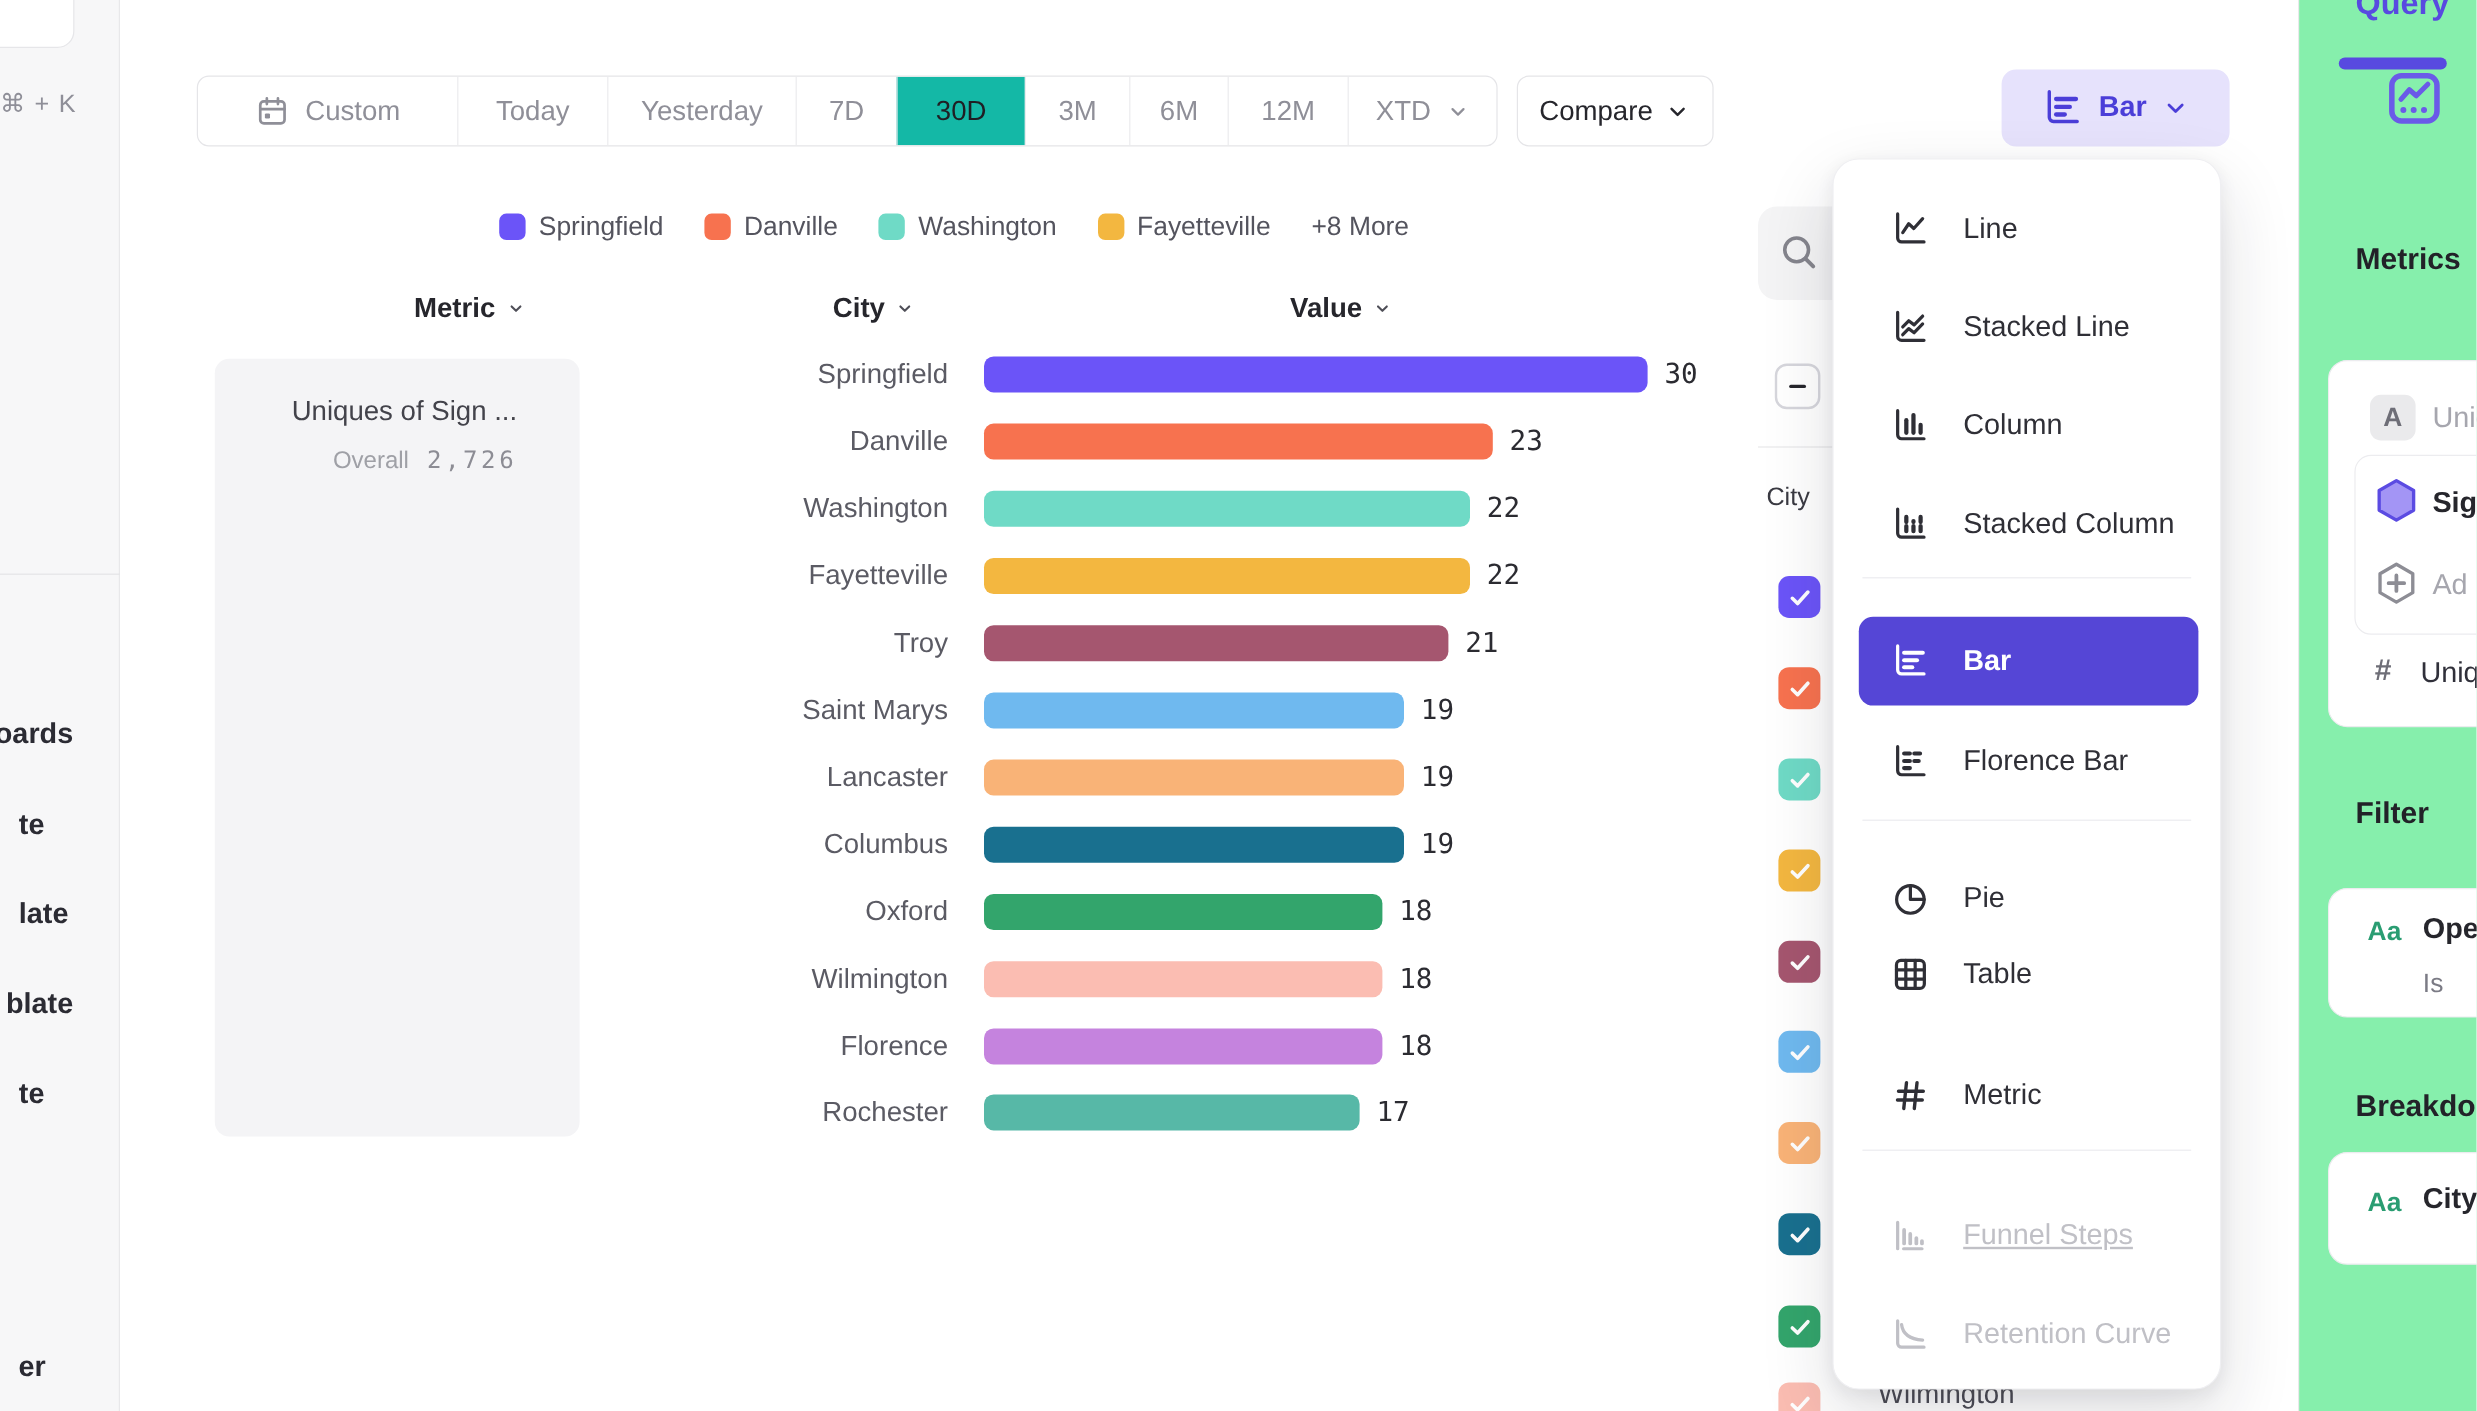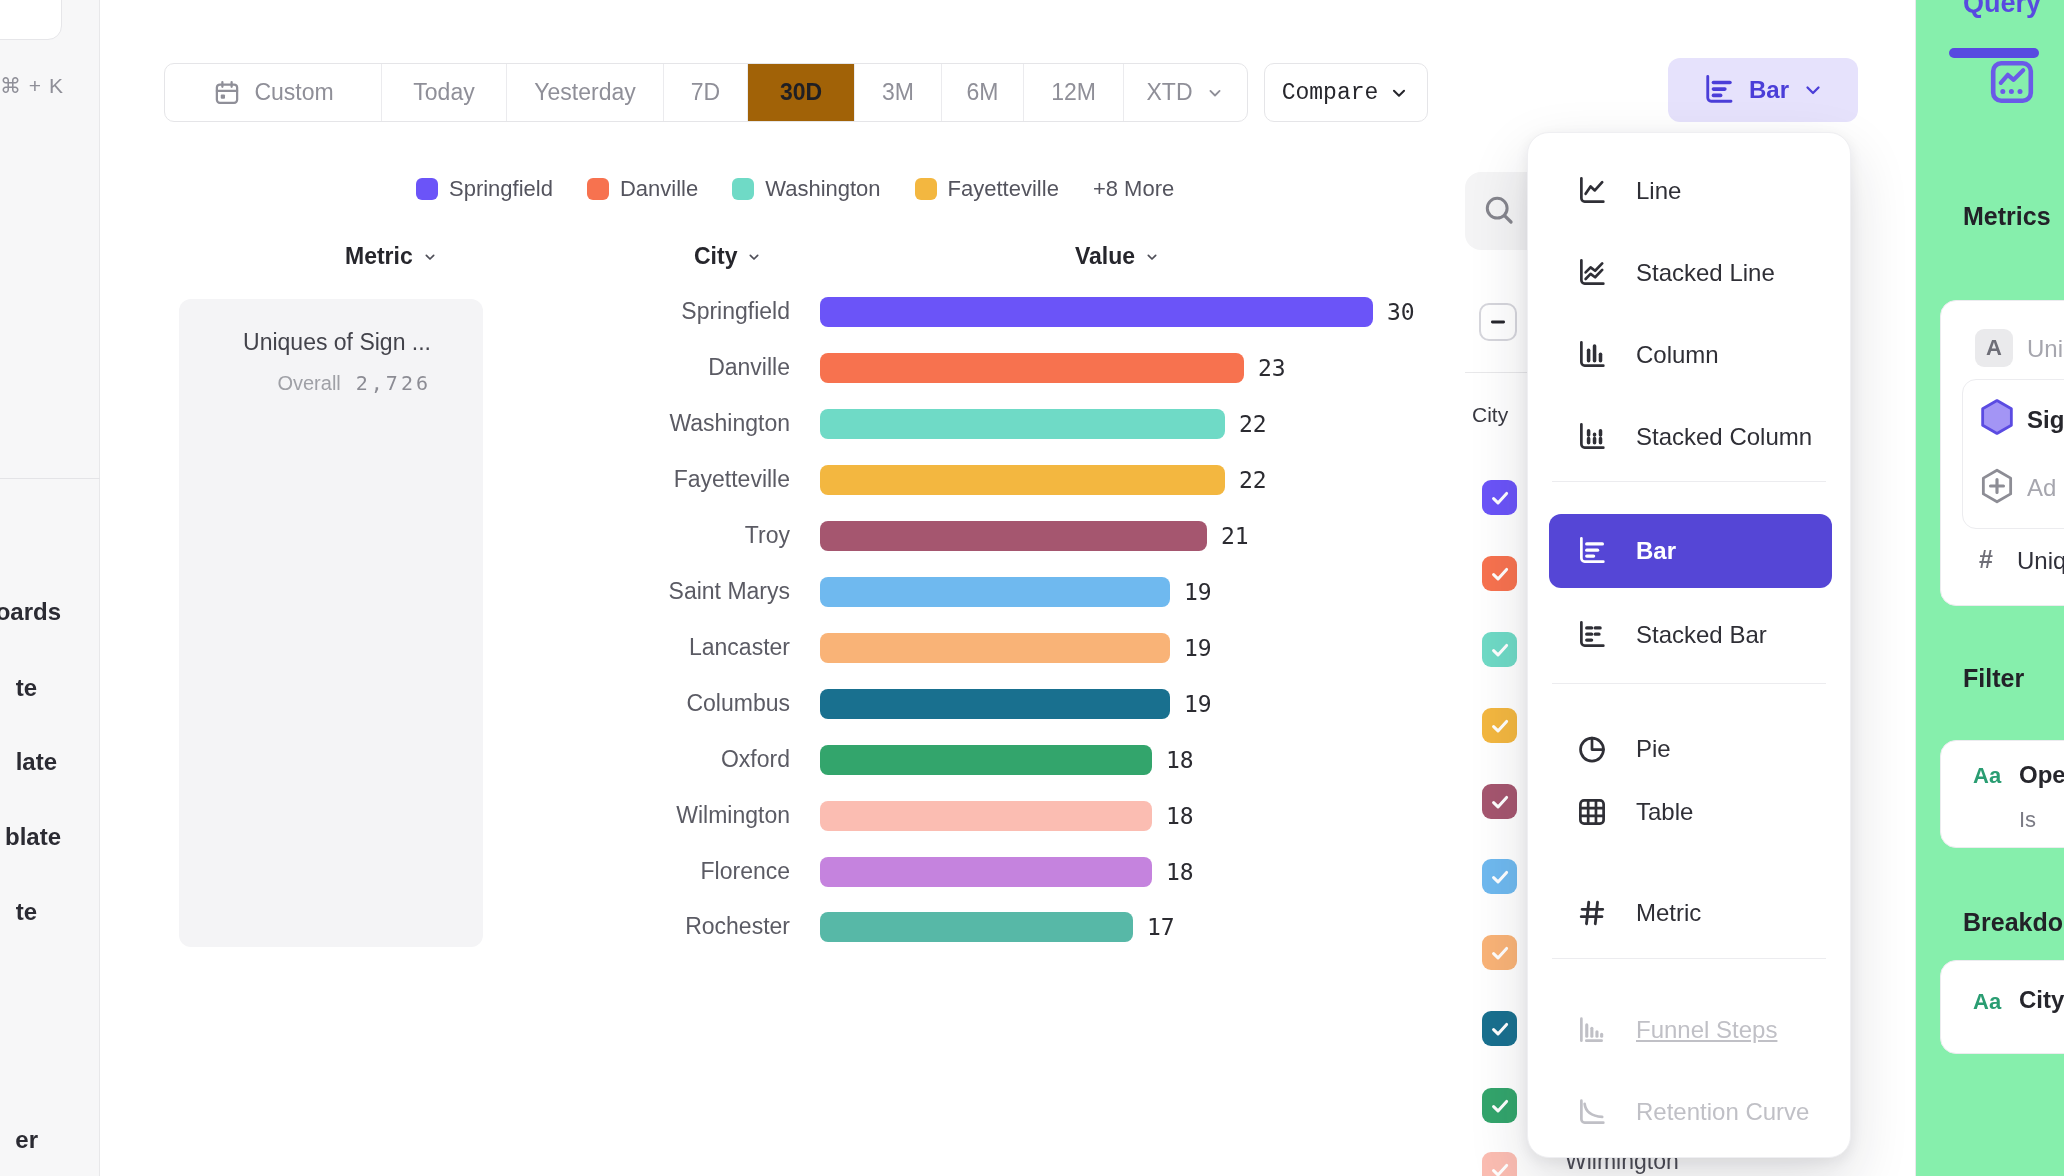"30D" .seg.sel { background: #a16207 -> #14b8a6; font-weight: 700 -> 400 }
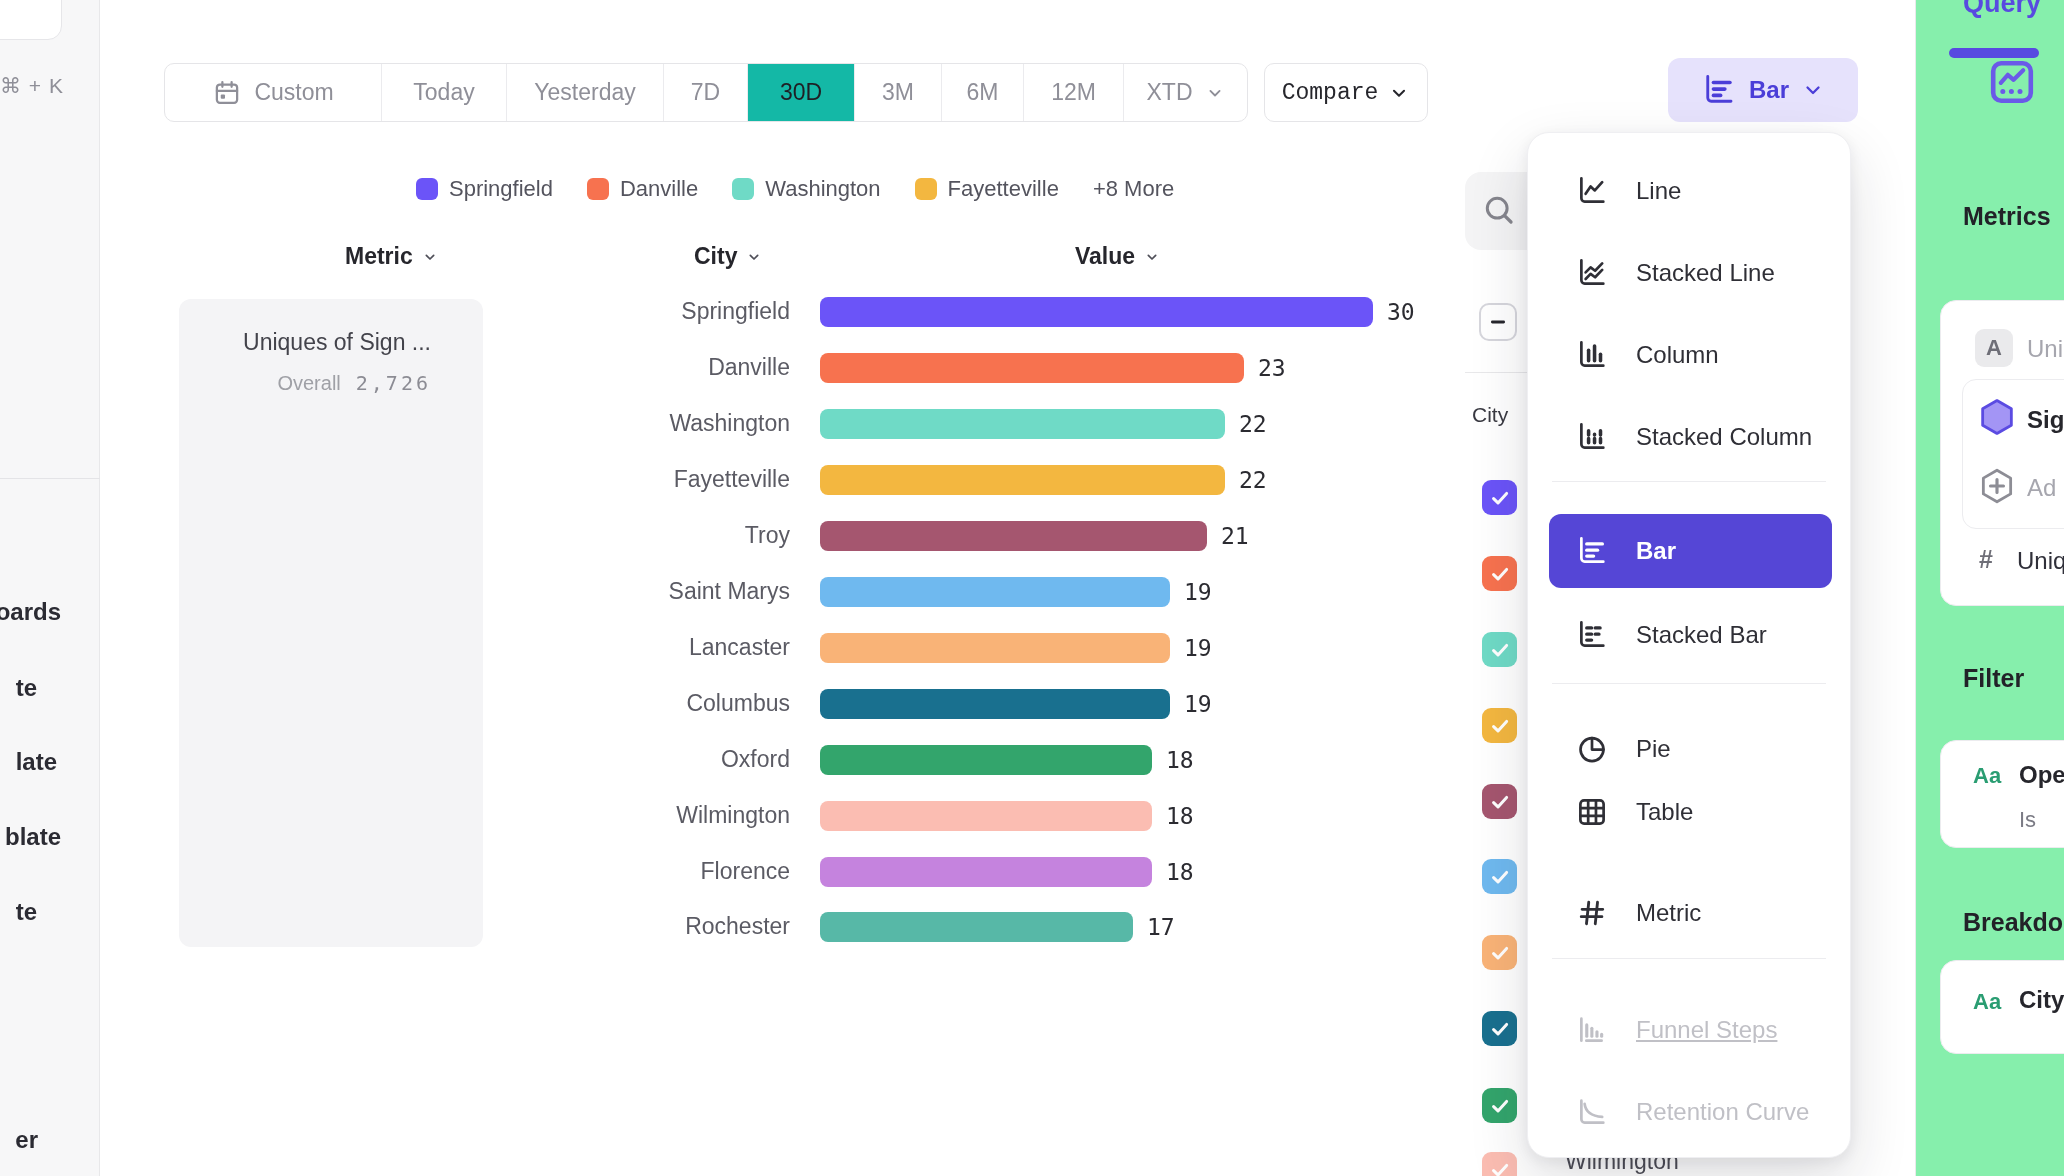"Compare" #compare { font-family: Liberation Mono, monospace -> Liberation Sans, sans-serif }
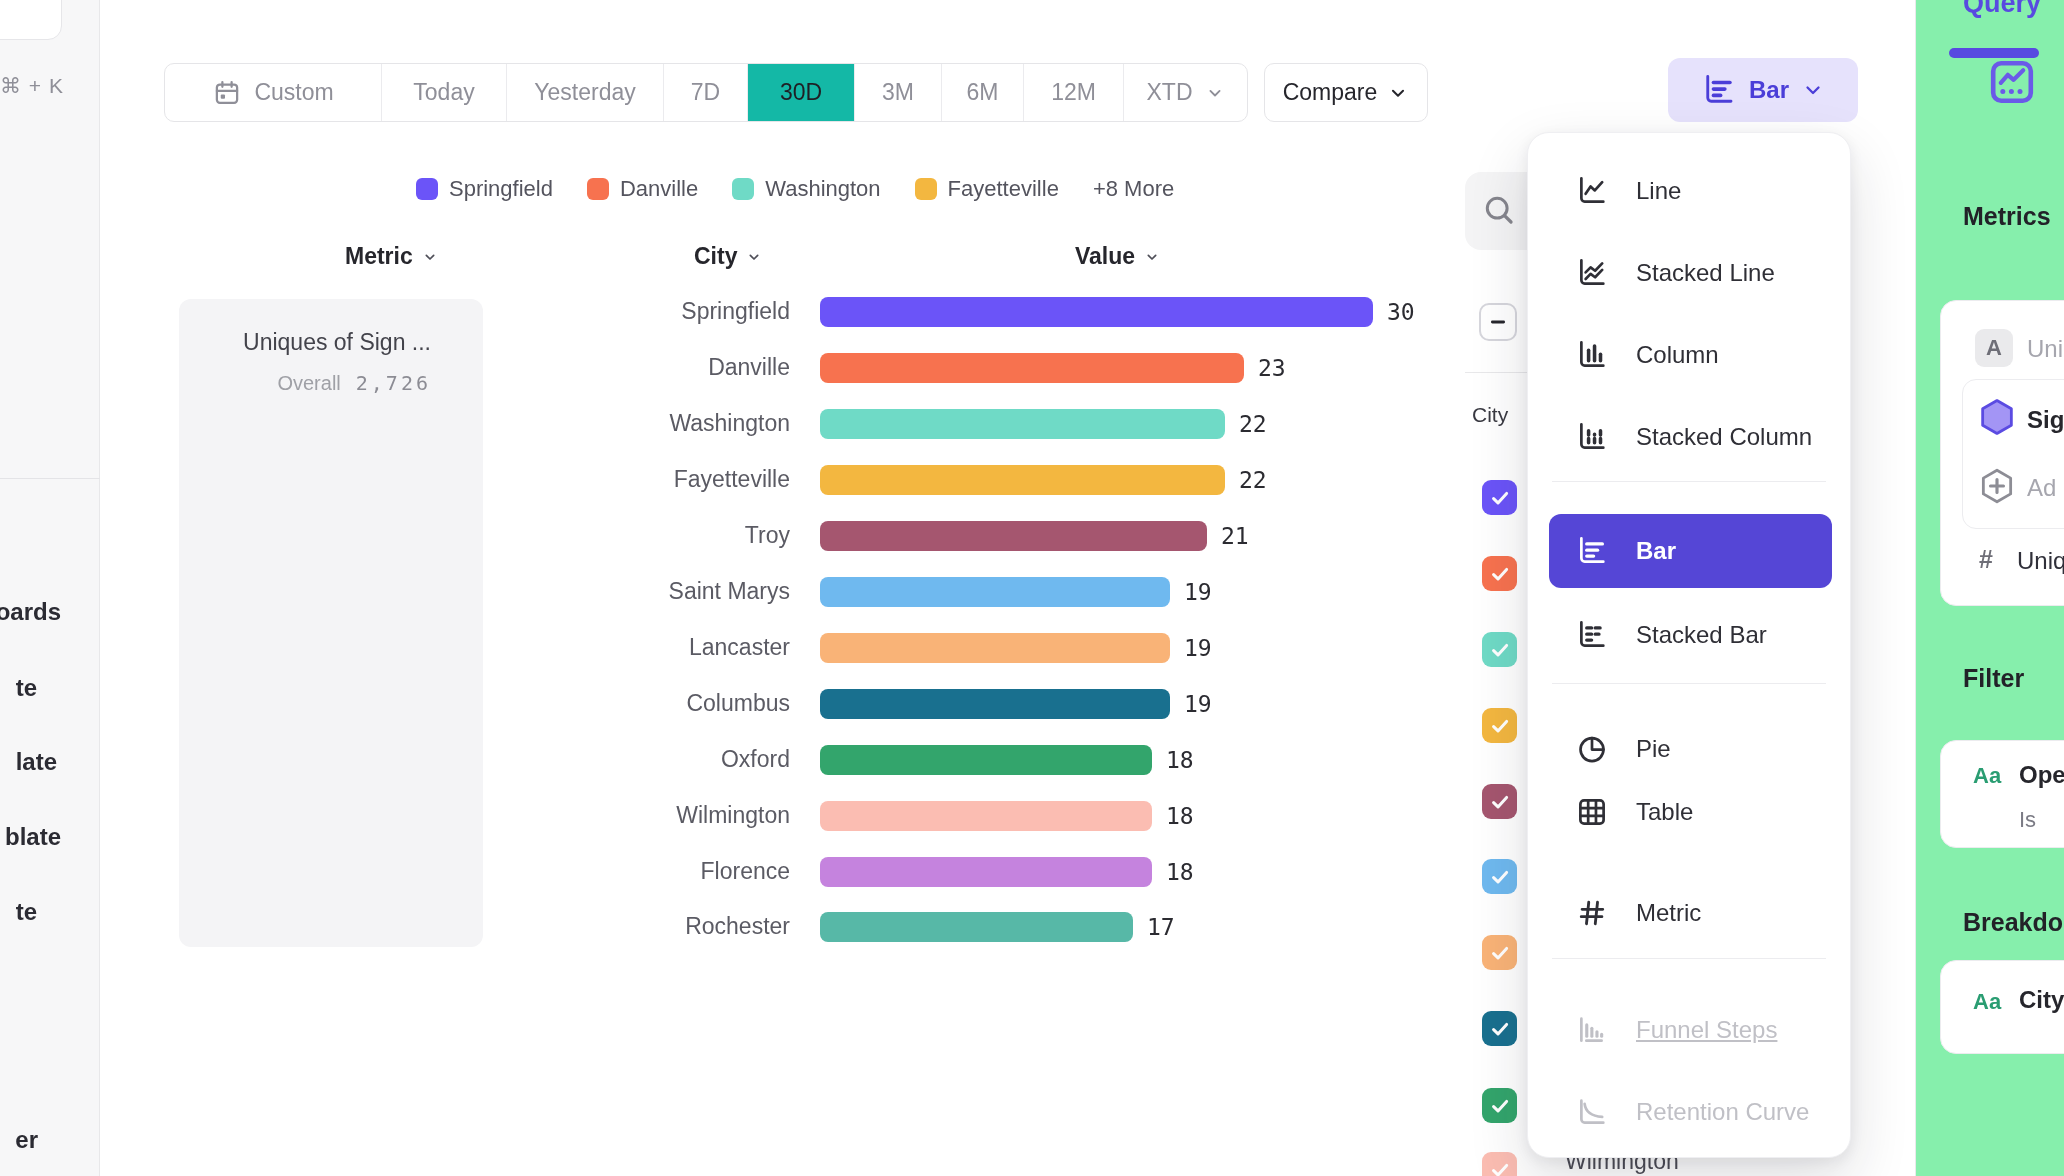"Stacked Bar" span { text: Stacked -> Florence }
